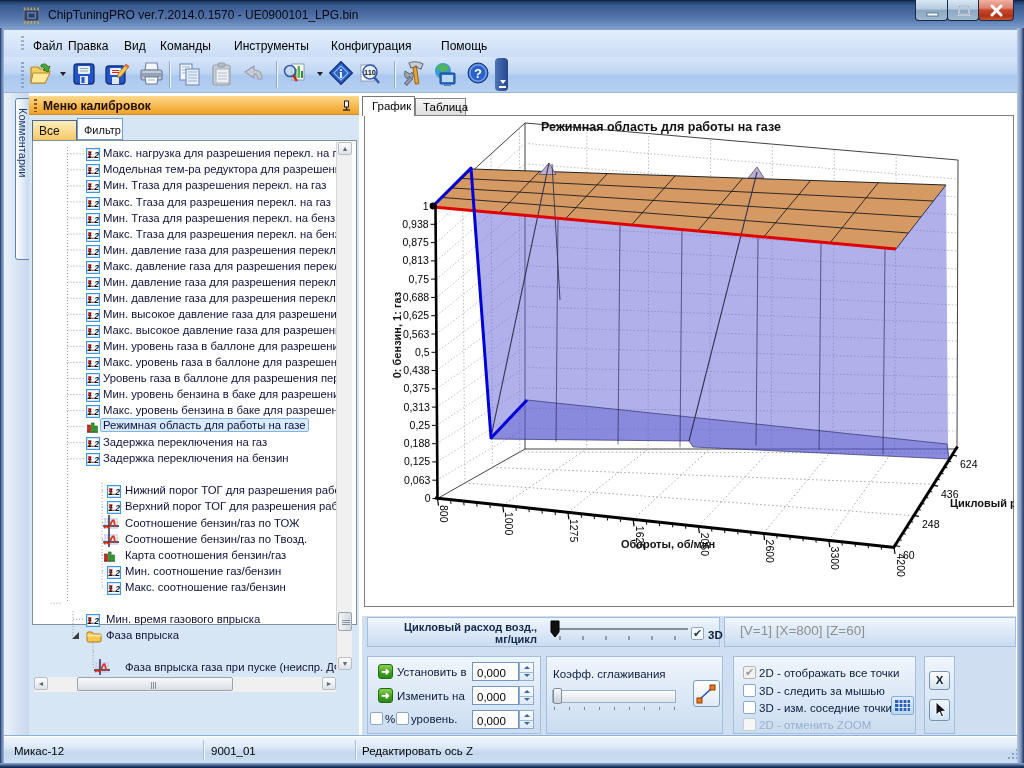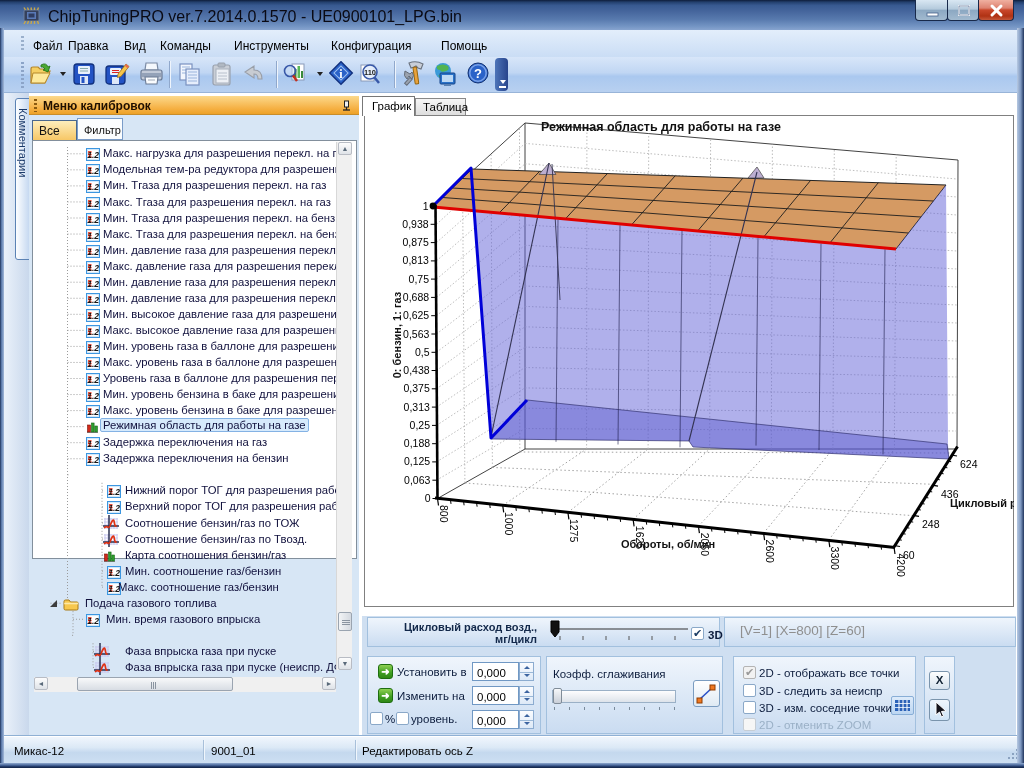"ChipTuningPRO ver.7.2014.0.1570 -" #apptitle { font-size: 16px -> 12px }
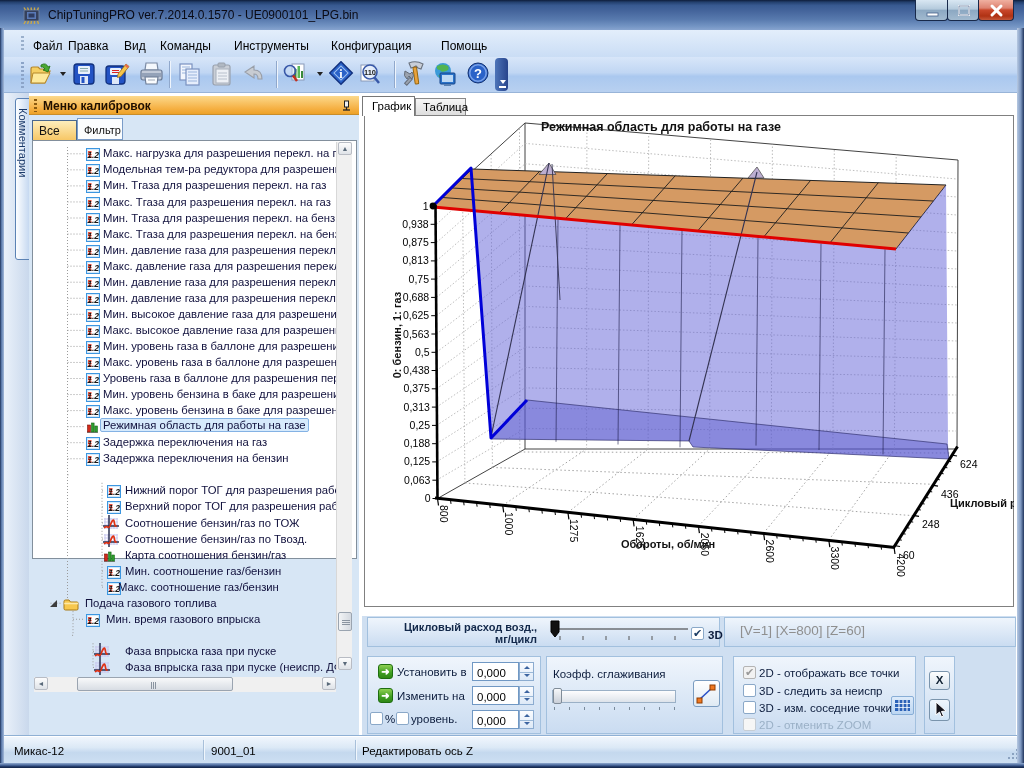"1.2" #treepanel { height: 419px -> 485px }
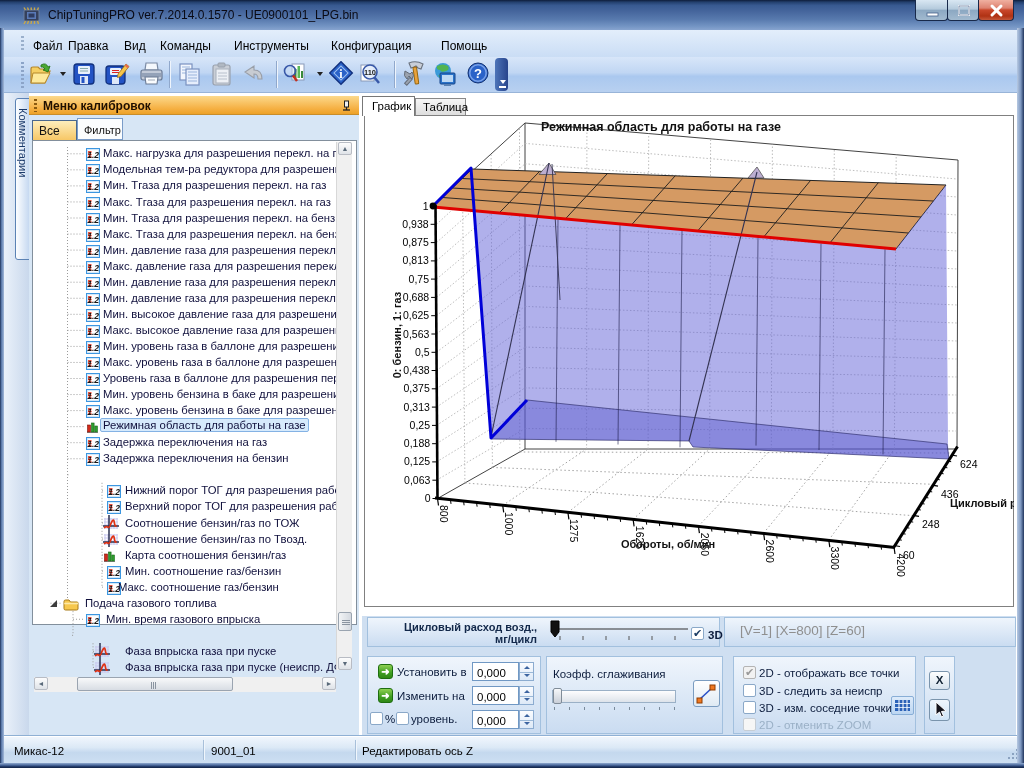"Макс. соотношение газ/бензин" span.ttx { left: 85px -> 92px }
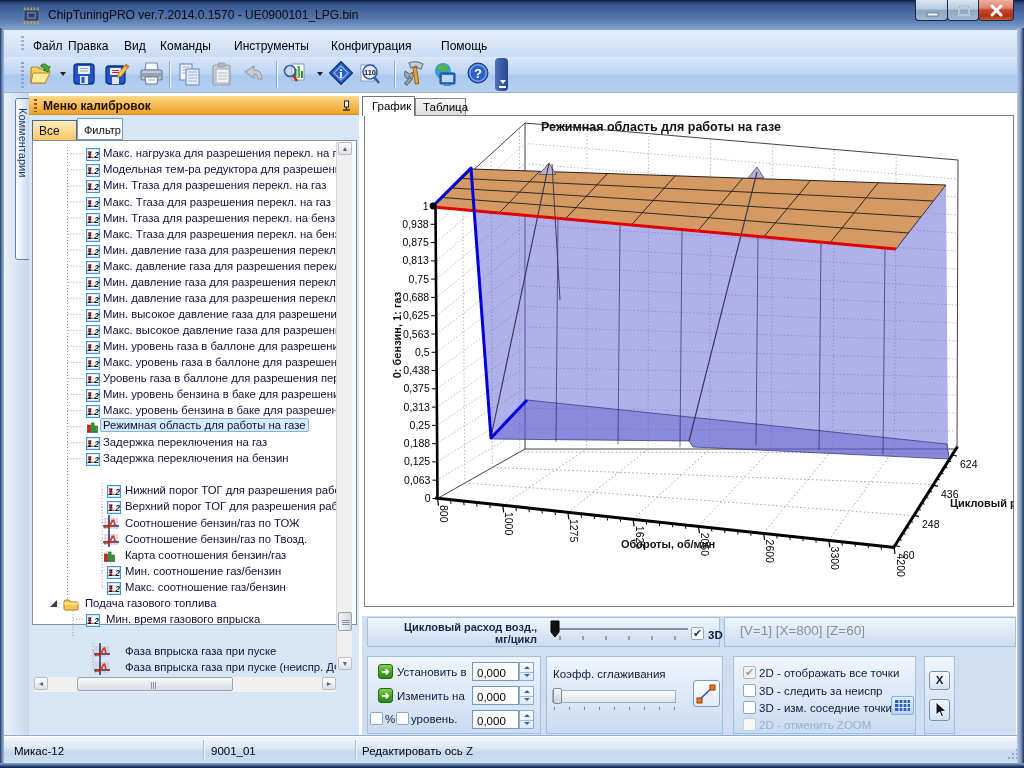"Подача газового топлива" div.trow { html: <div> <span></span> <span><svg> <path></path> <path></path> </svg></span> <span>Подача газового топлива</span> </div> -> none }
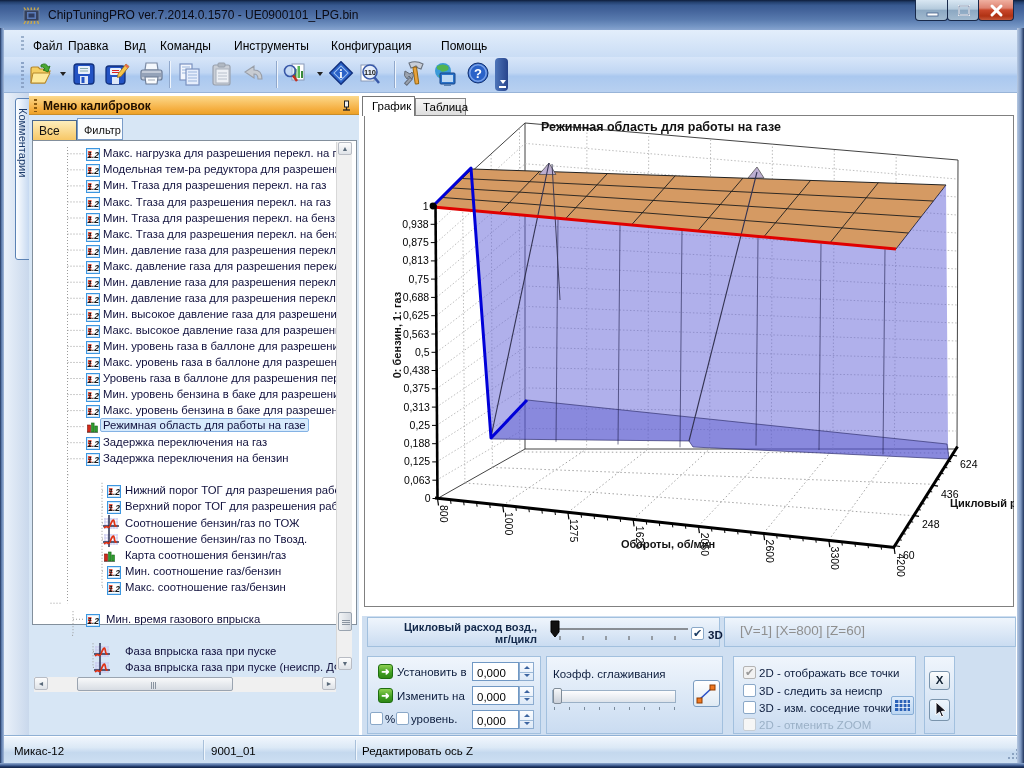"Фаза впрыска" div.trow { html: none -> <div> <span></span> <span><svg> <path></path> <path></path> </svg></span> <span>Фаза впрыска</span> </div> }
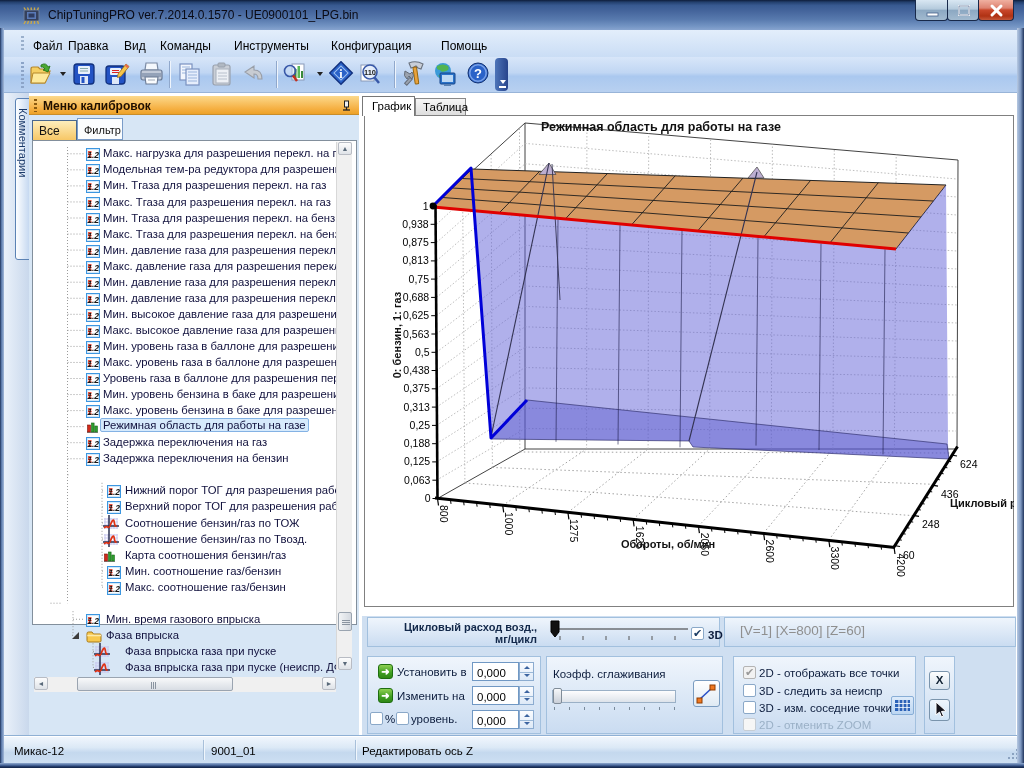"Фаза впрыска газа при пуске" div.trow { html: <div> <span><svg> <g> <line></line> <line></line> <line></line> <line></line> <line></line> <line></line> <line></line> <line></line> <line></line> </g> <line></line> <line></line> <path></path> </svg></span> <span>Фаза впрыска газа при пуске</span> </div> -> none }
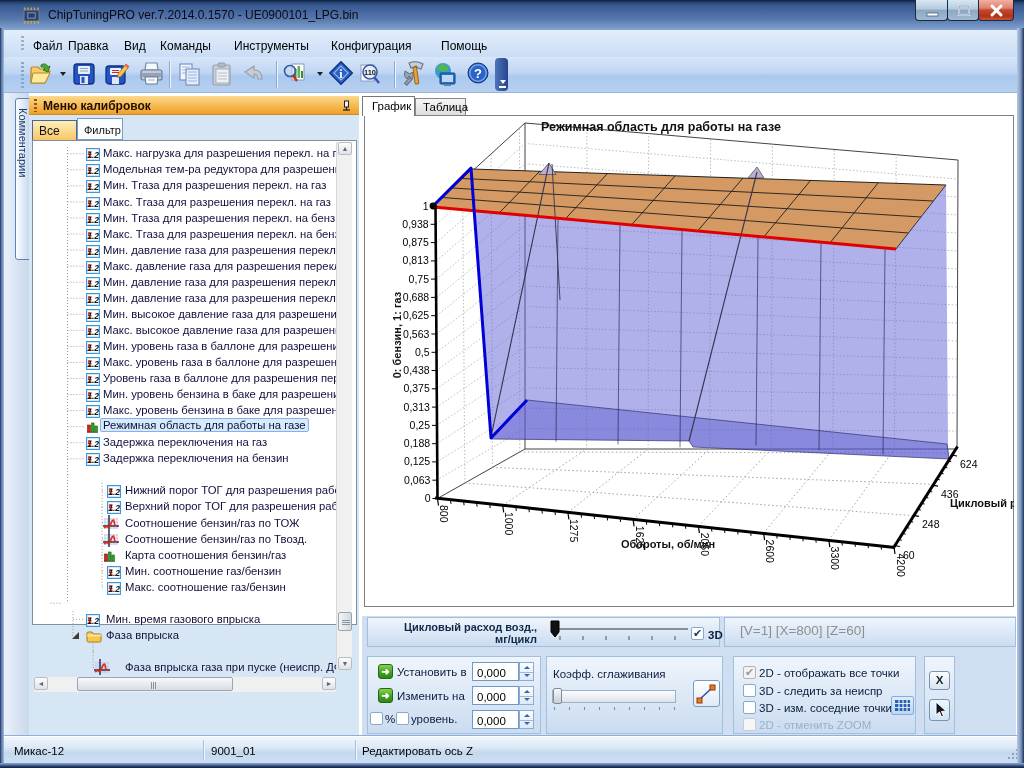"3D - следить за неиспр" span.lbl { text: неиспр -> мышью }
